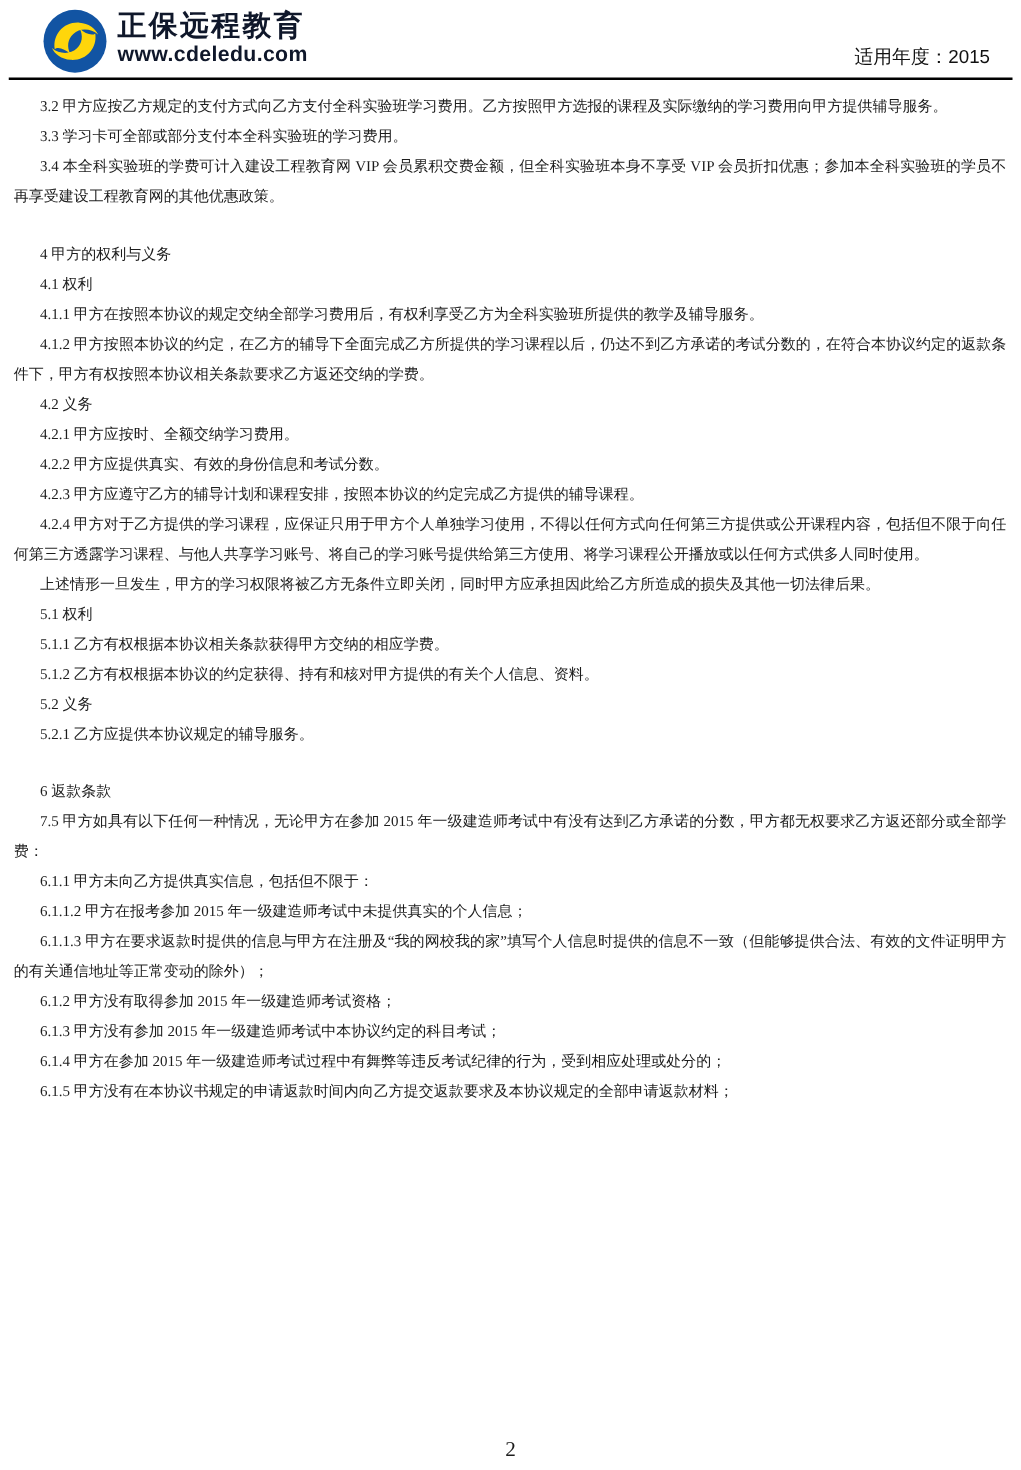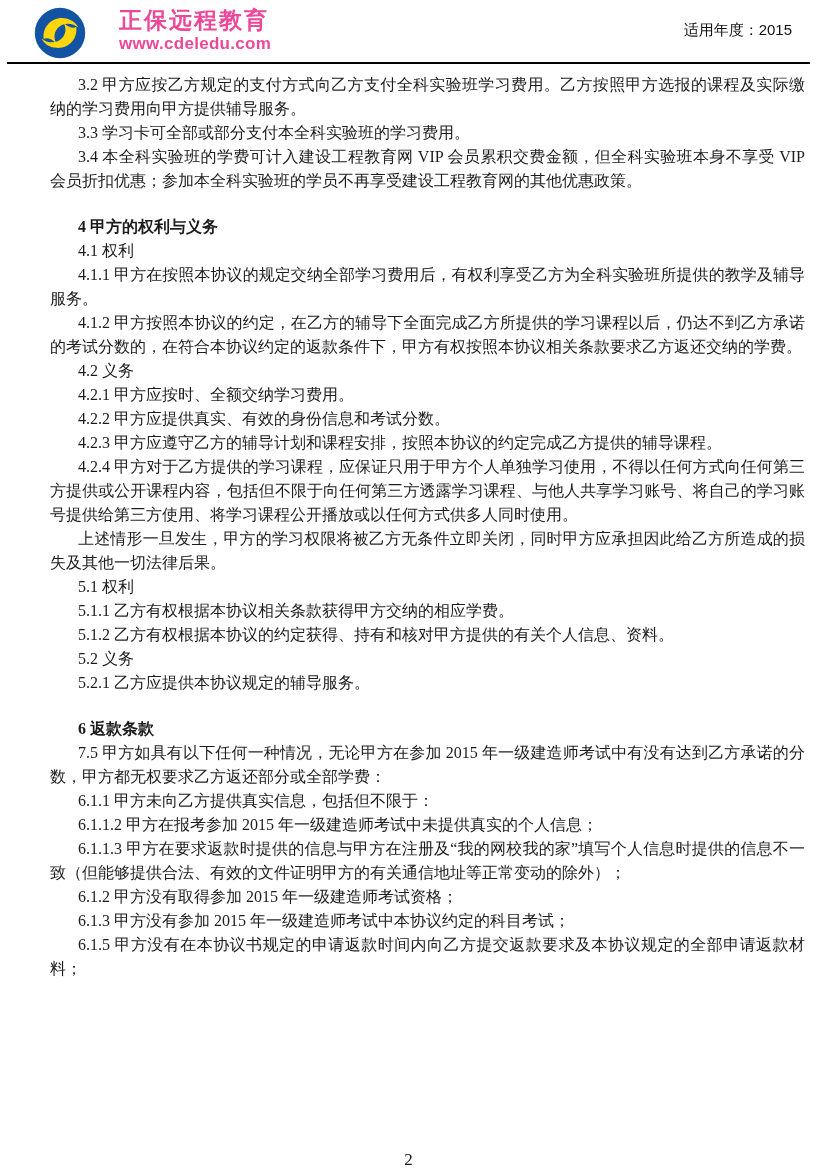"正保远程教育" .brand { color: #ec4899 -> #0f172a; left: 112px -> 87px }
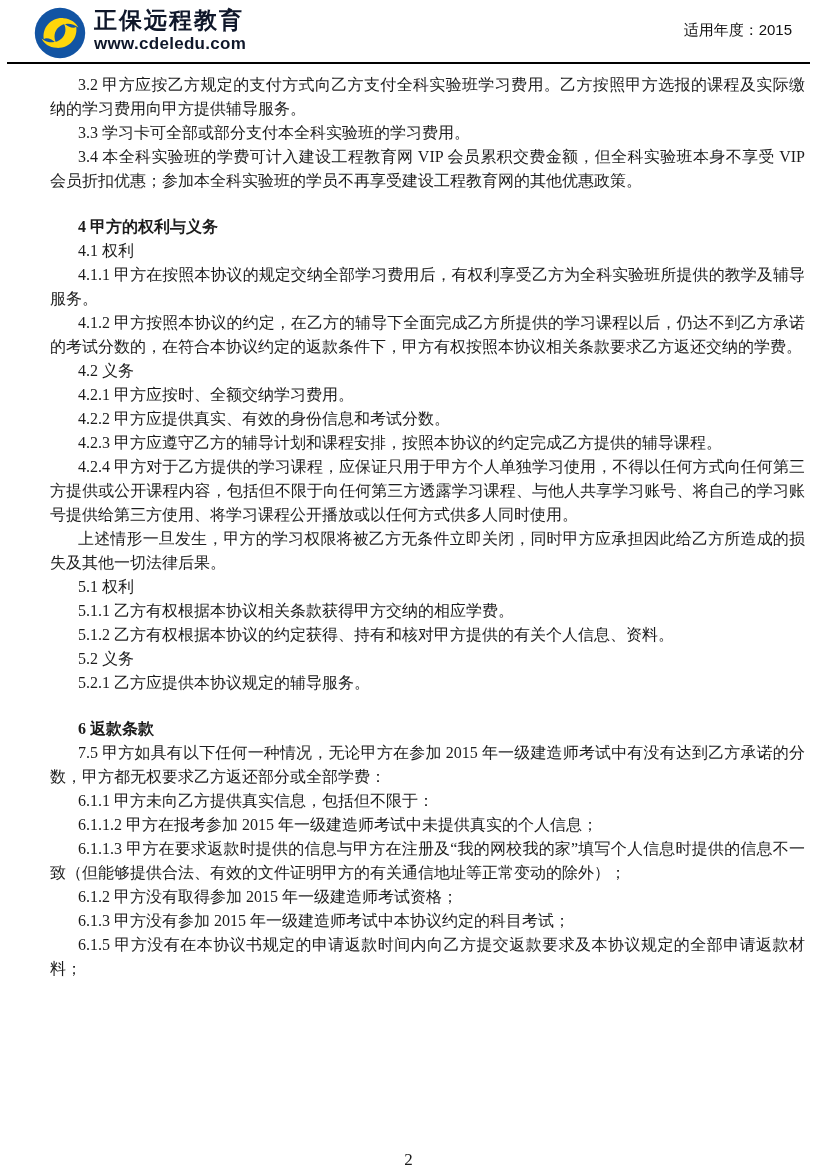"适用年度：2015" .year-label { bottom: 22px -> 7px }
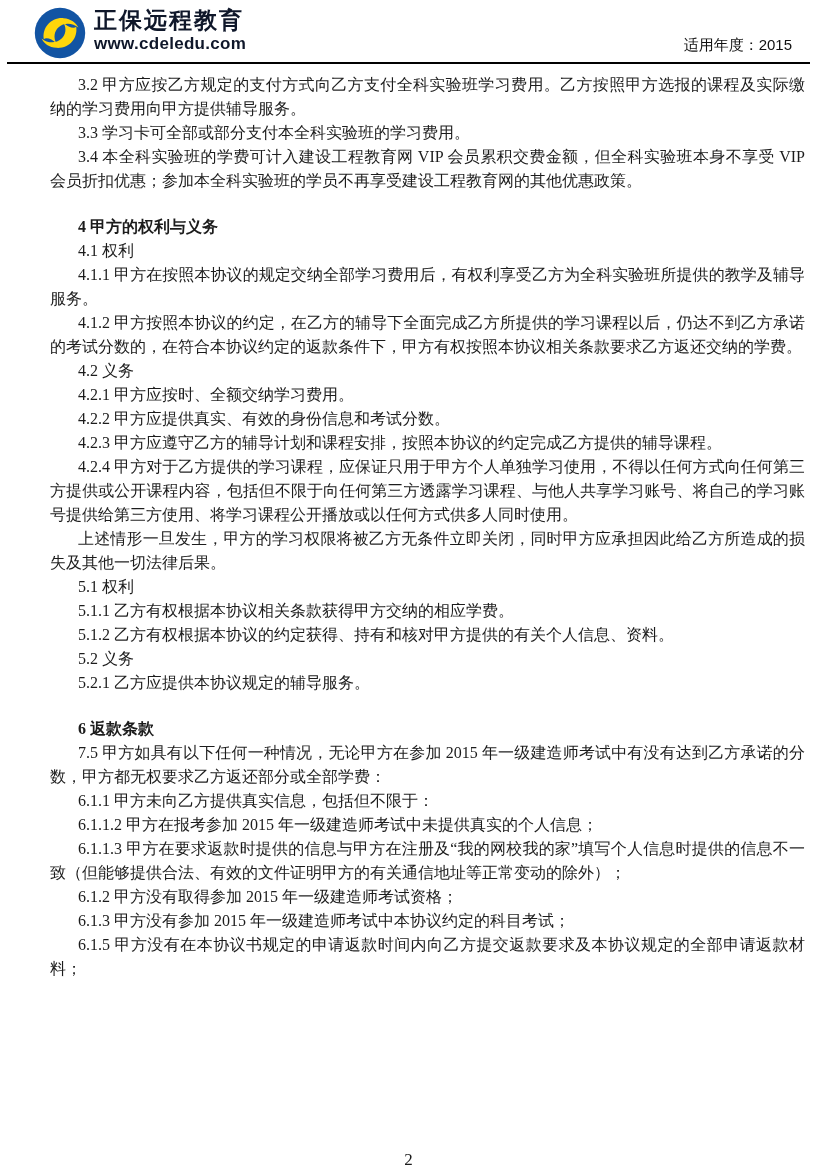"3.2" .content { font-size: 16px -> 12px; margin-left: 39px -> none }
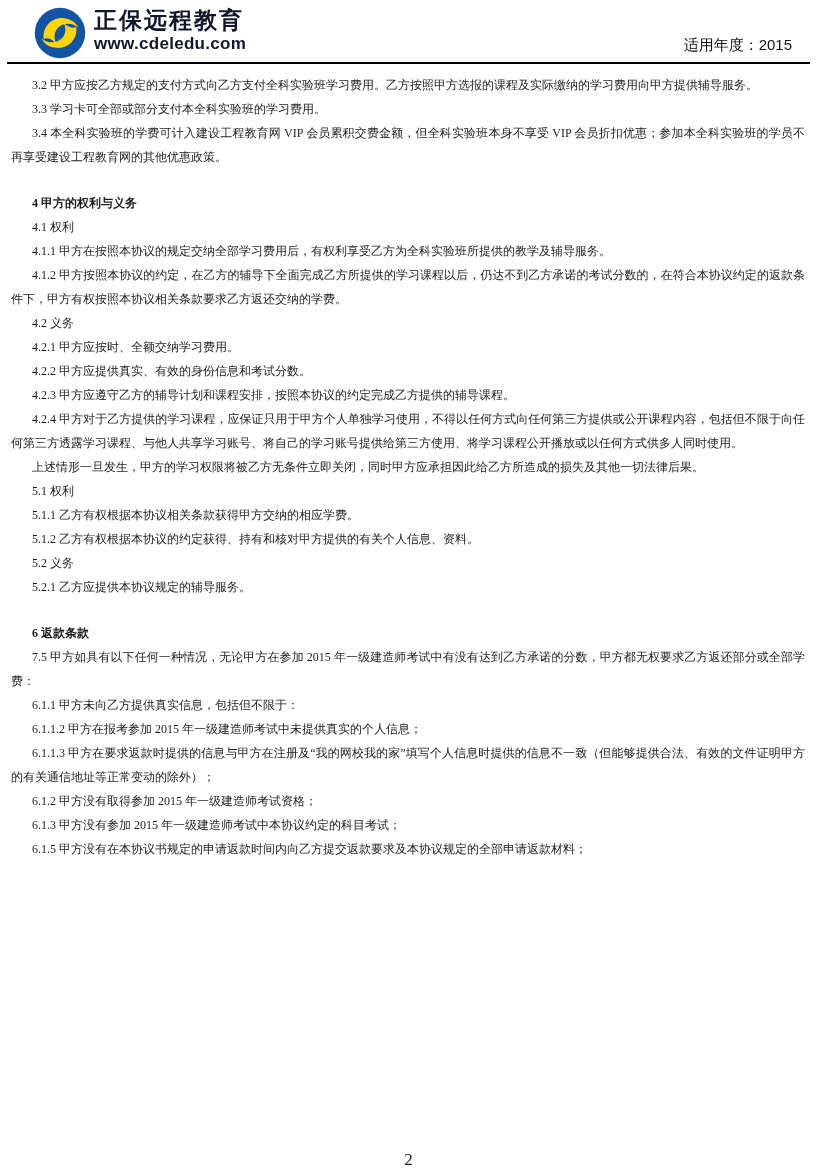"4 甲方的权利与义务" .blk-heading { font-weight: 700 -> 400 }
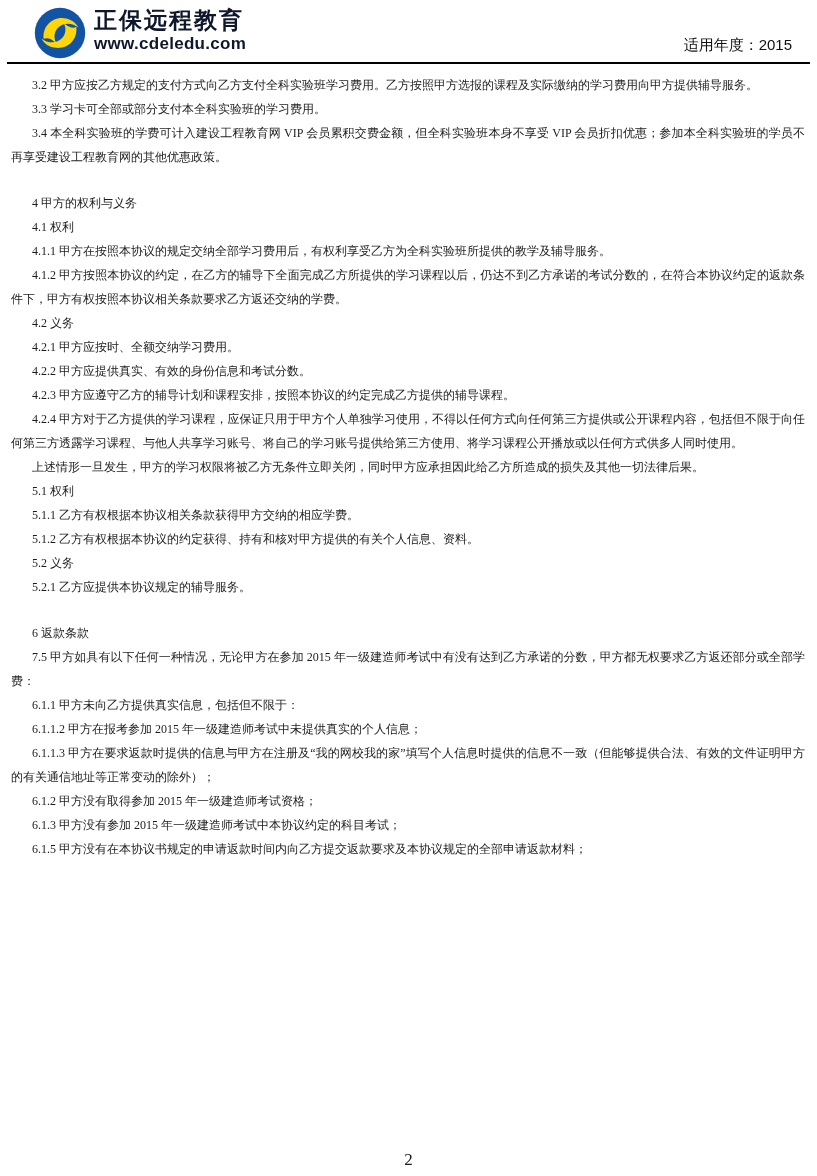"6.1.4 甲方在参加 2015" p.blk-body { html: none -> <p>6.1.4 甲方在参加 2015 年一级建造师考试过程中有舞弊等违反考试纪律的行为，受到相应处理或处分的；</p> }
